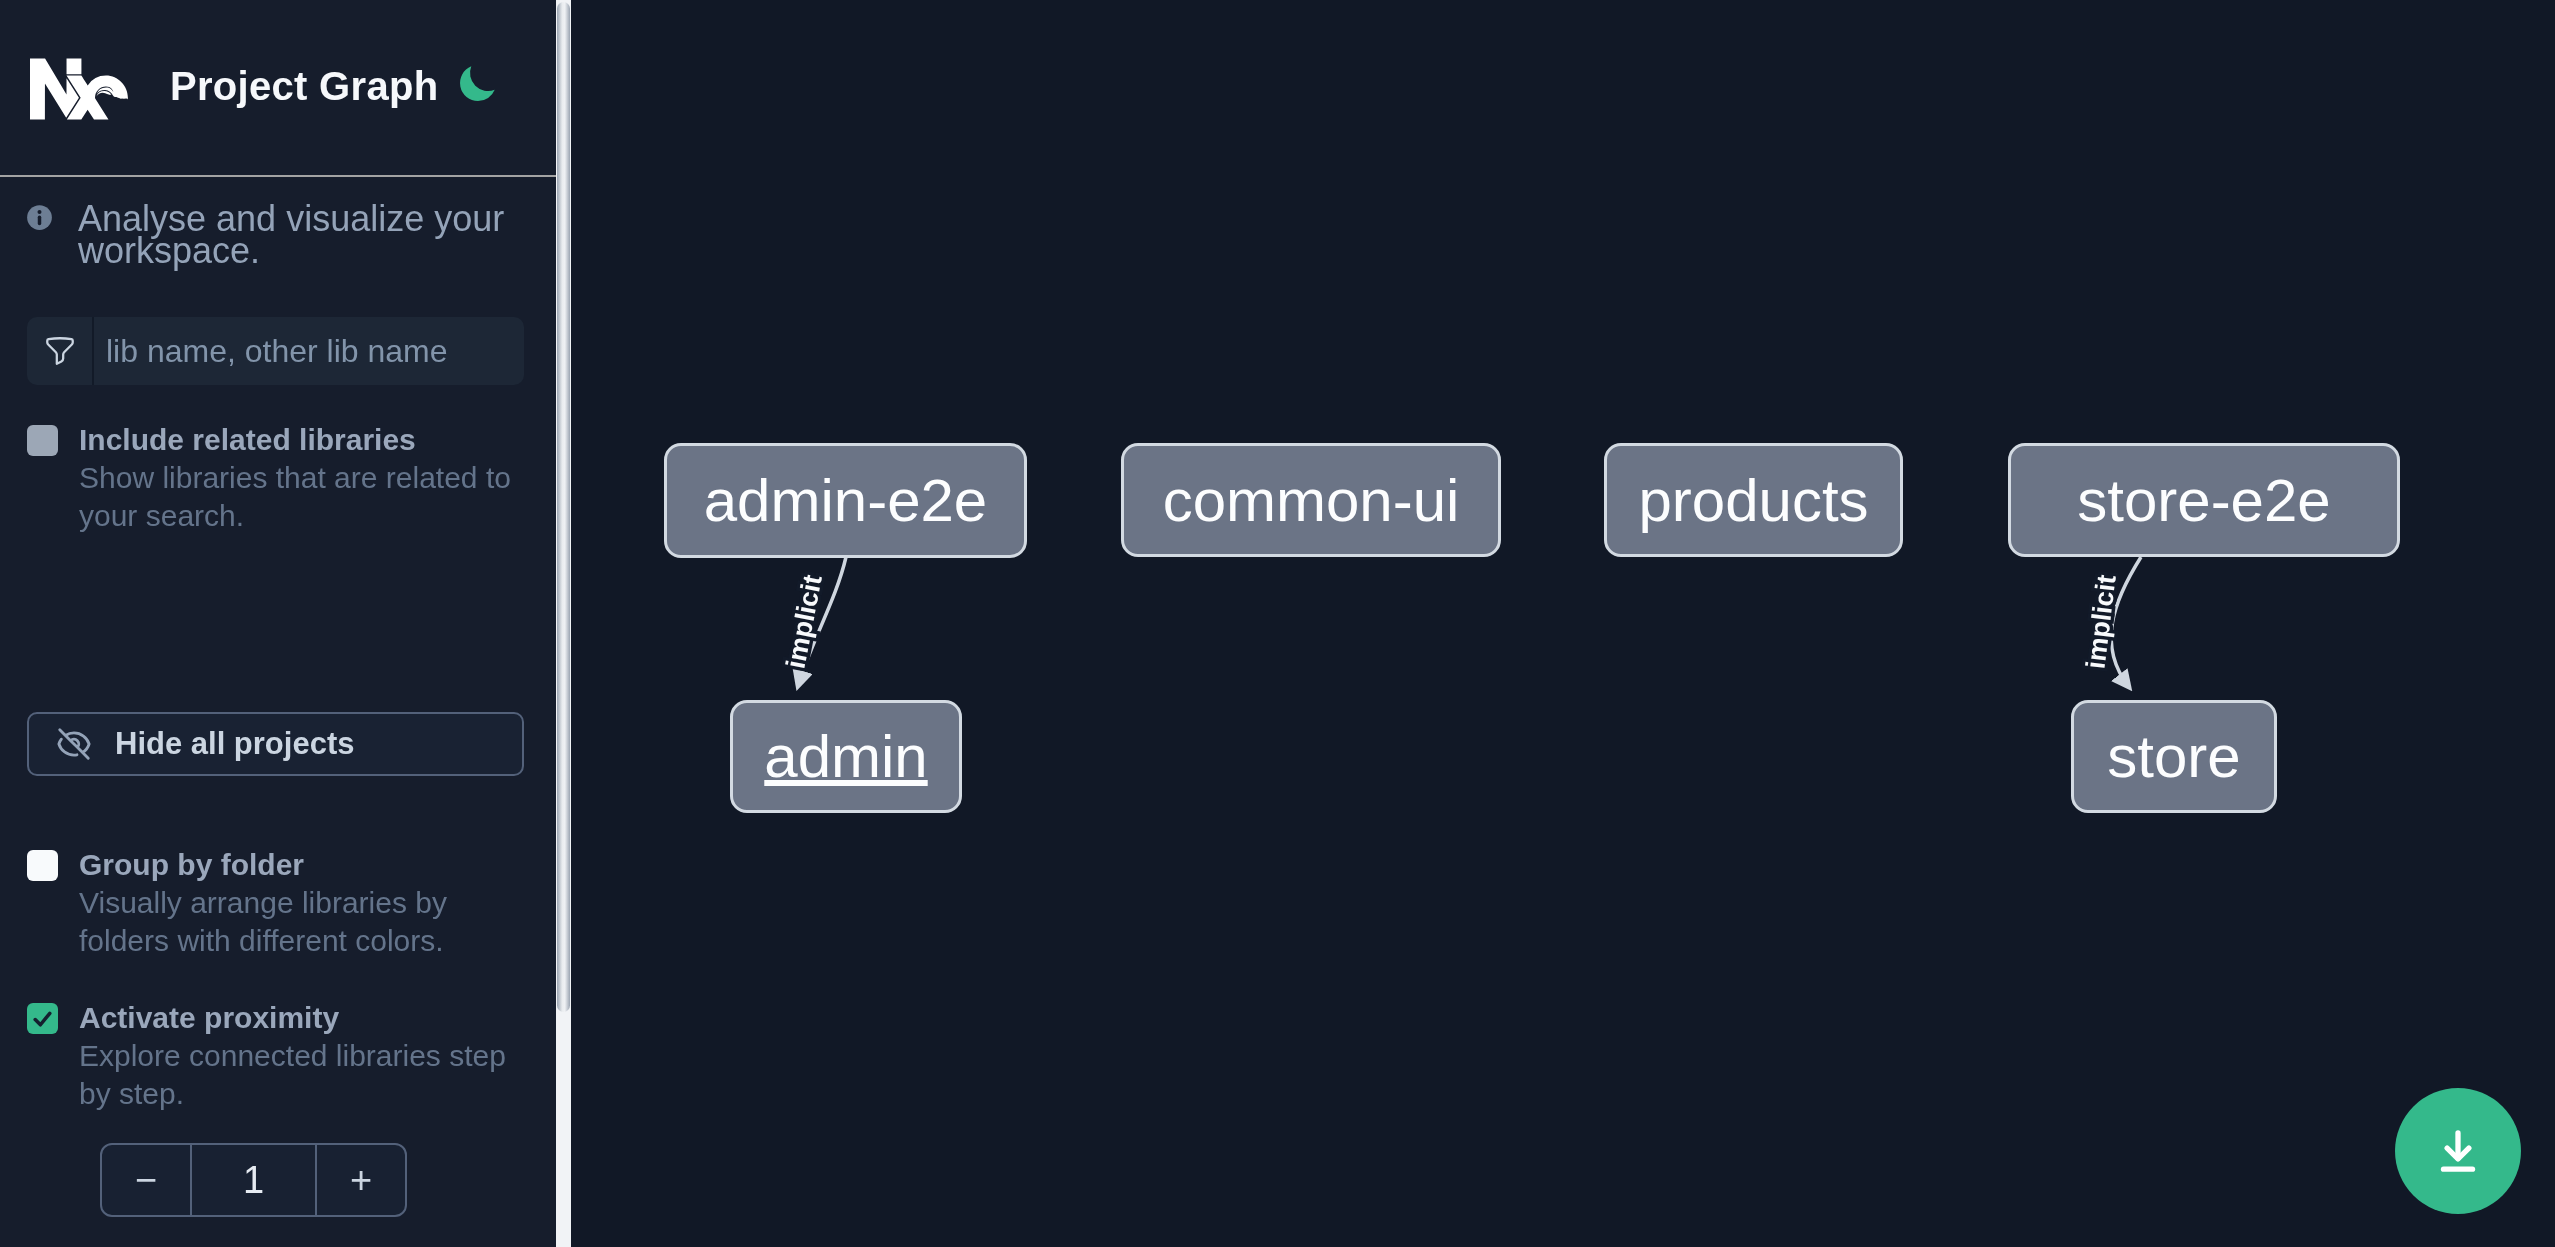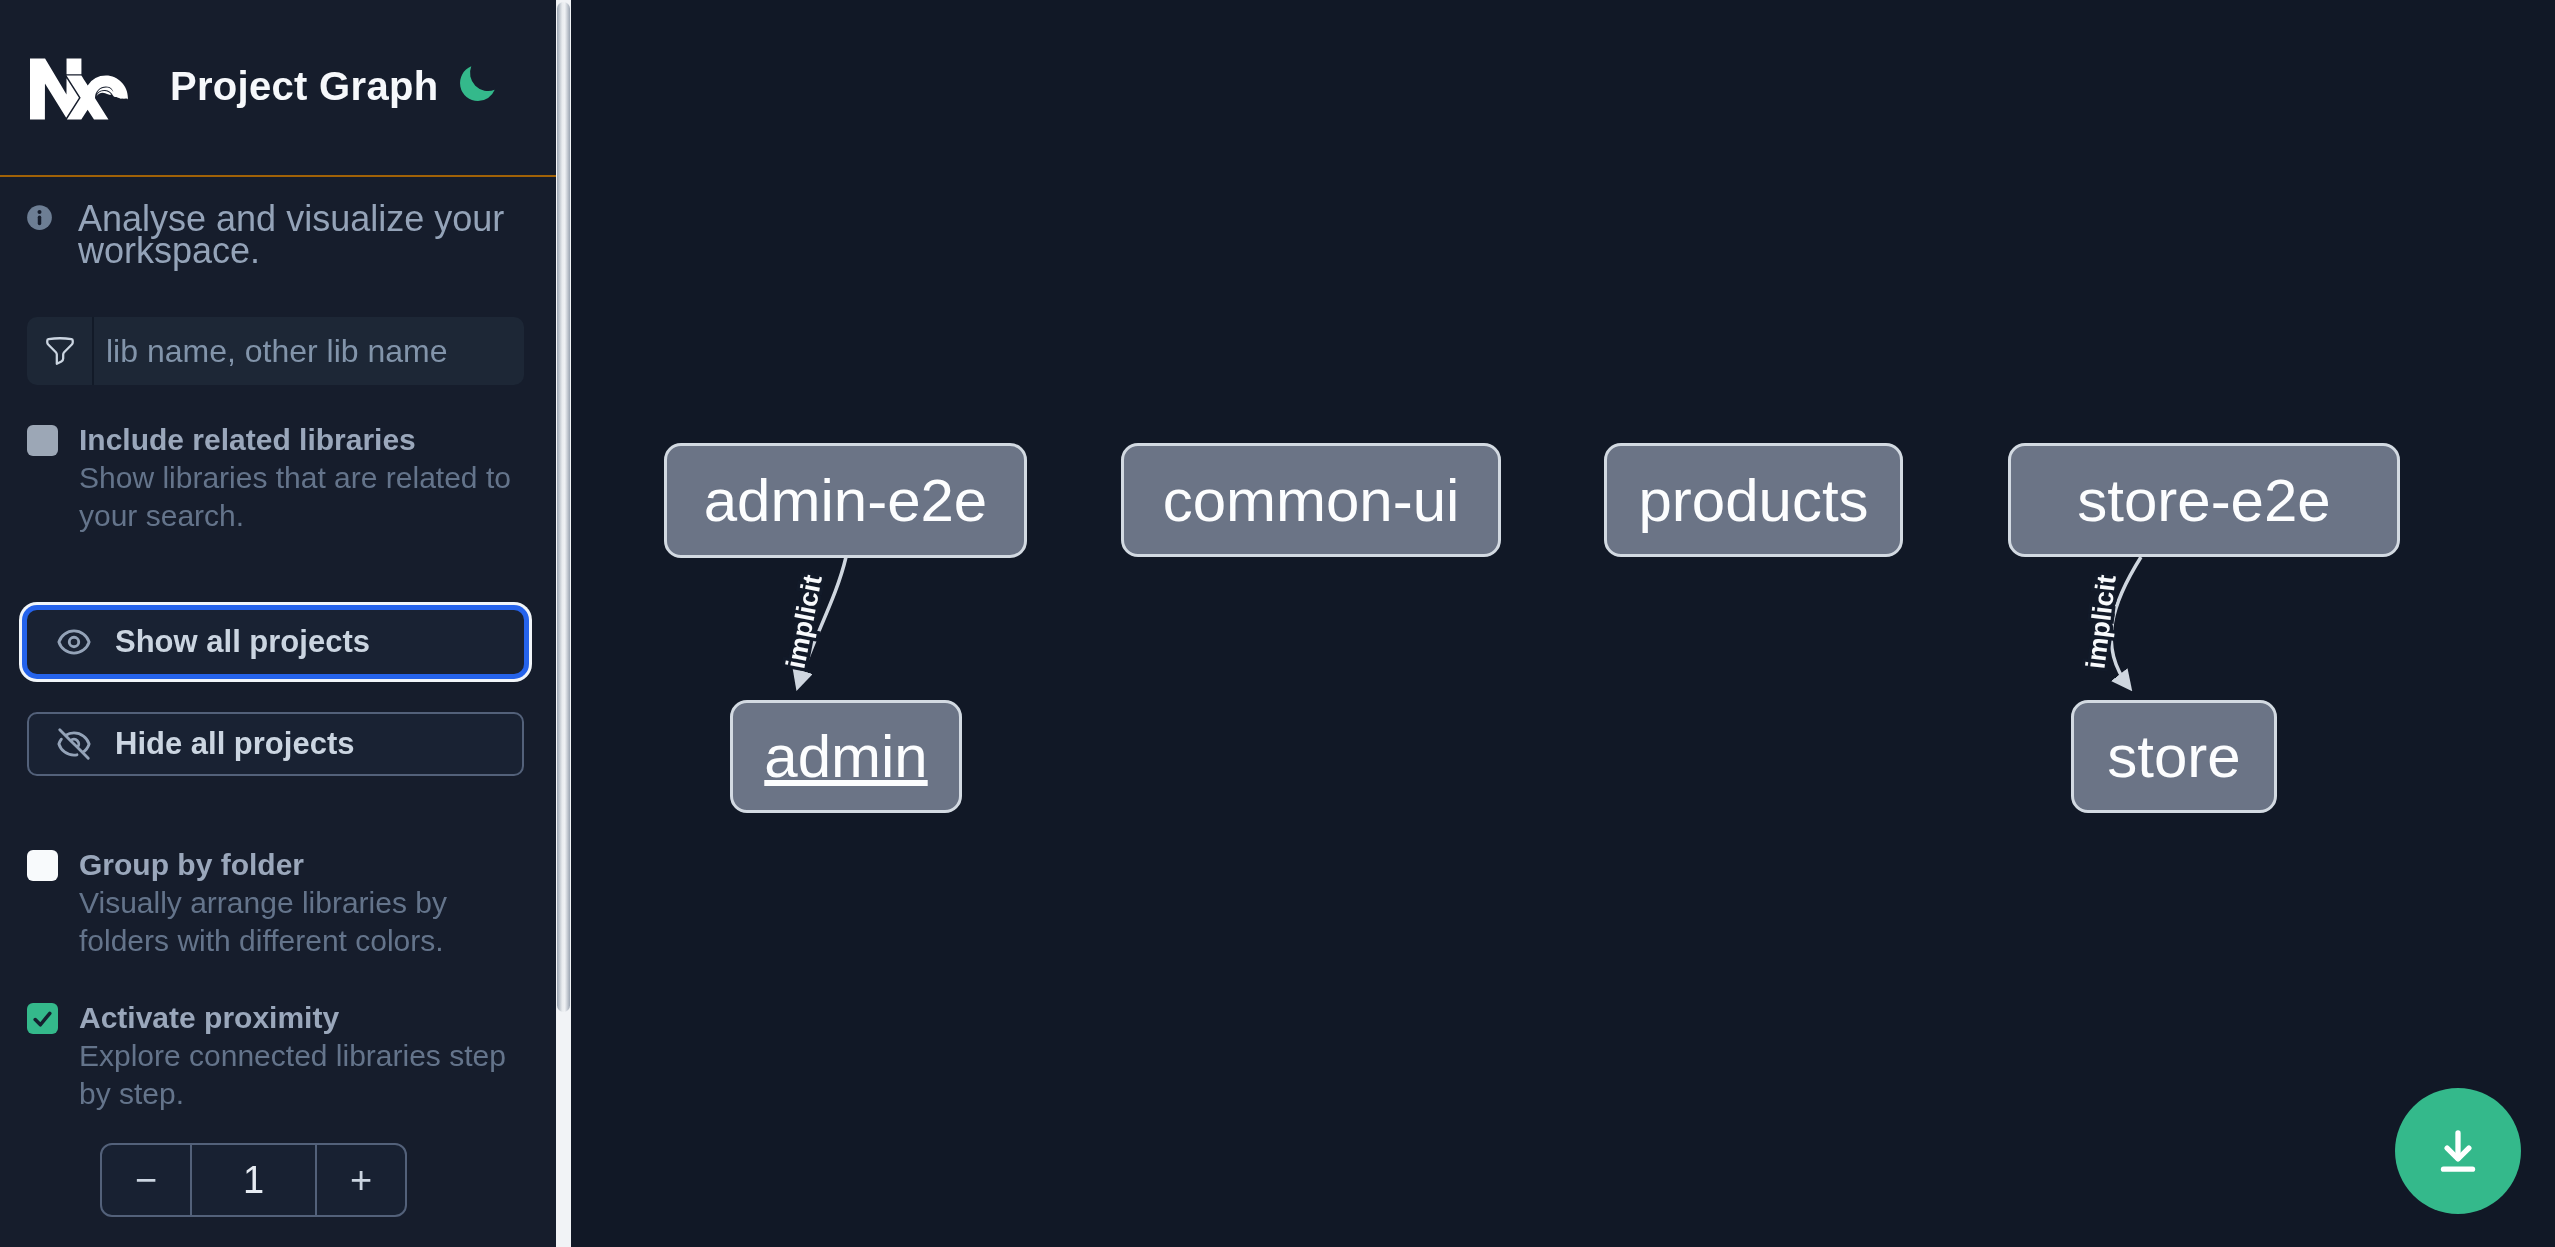"Project Graph" .sb-header { border-bottom: 2px solid #a16207 -> 2px solid #a3a3a3 }
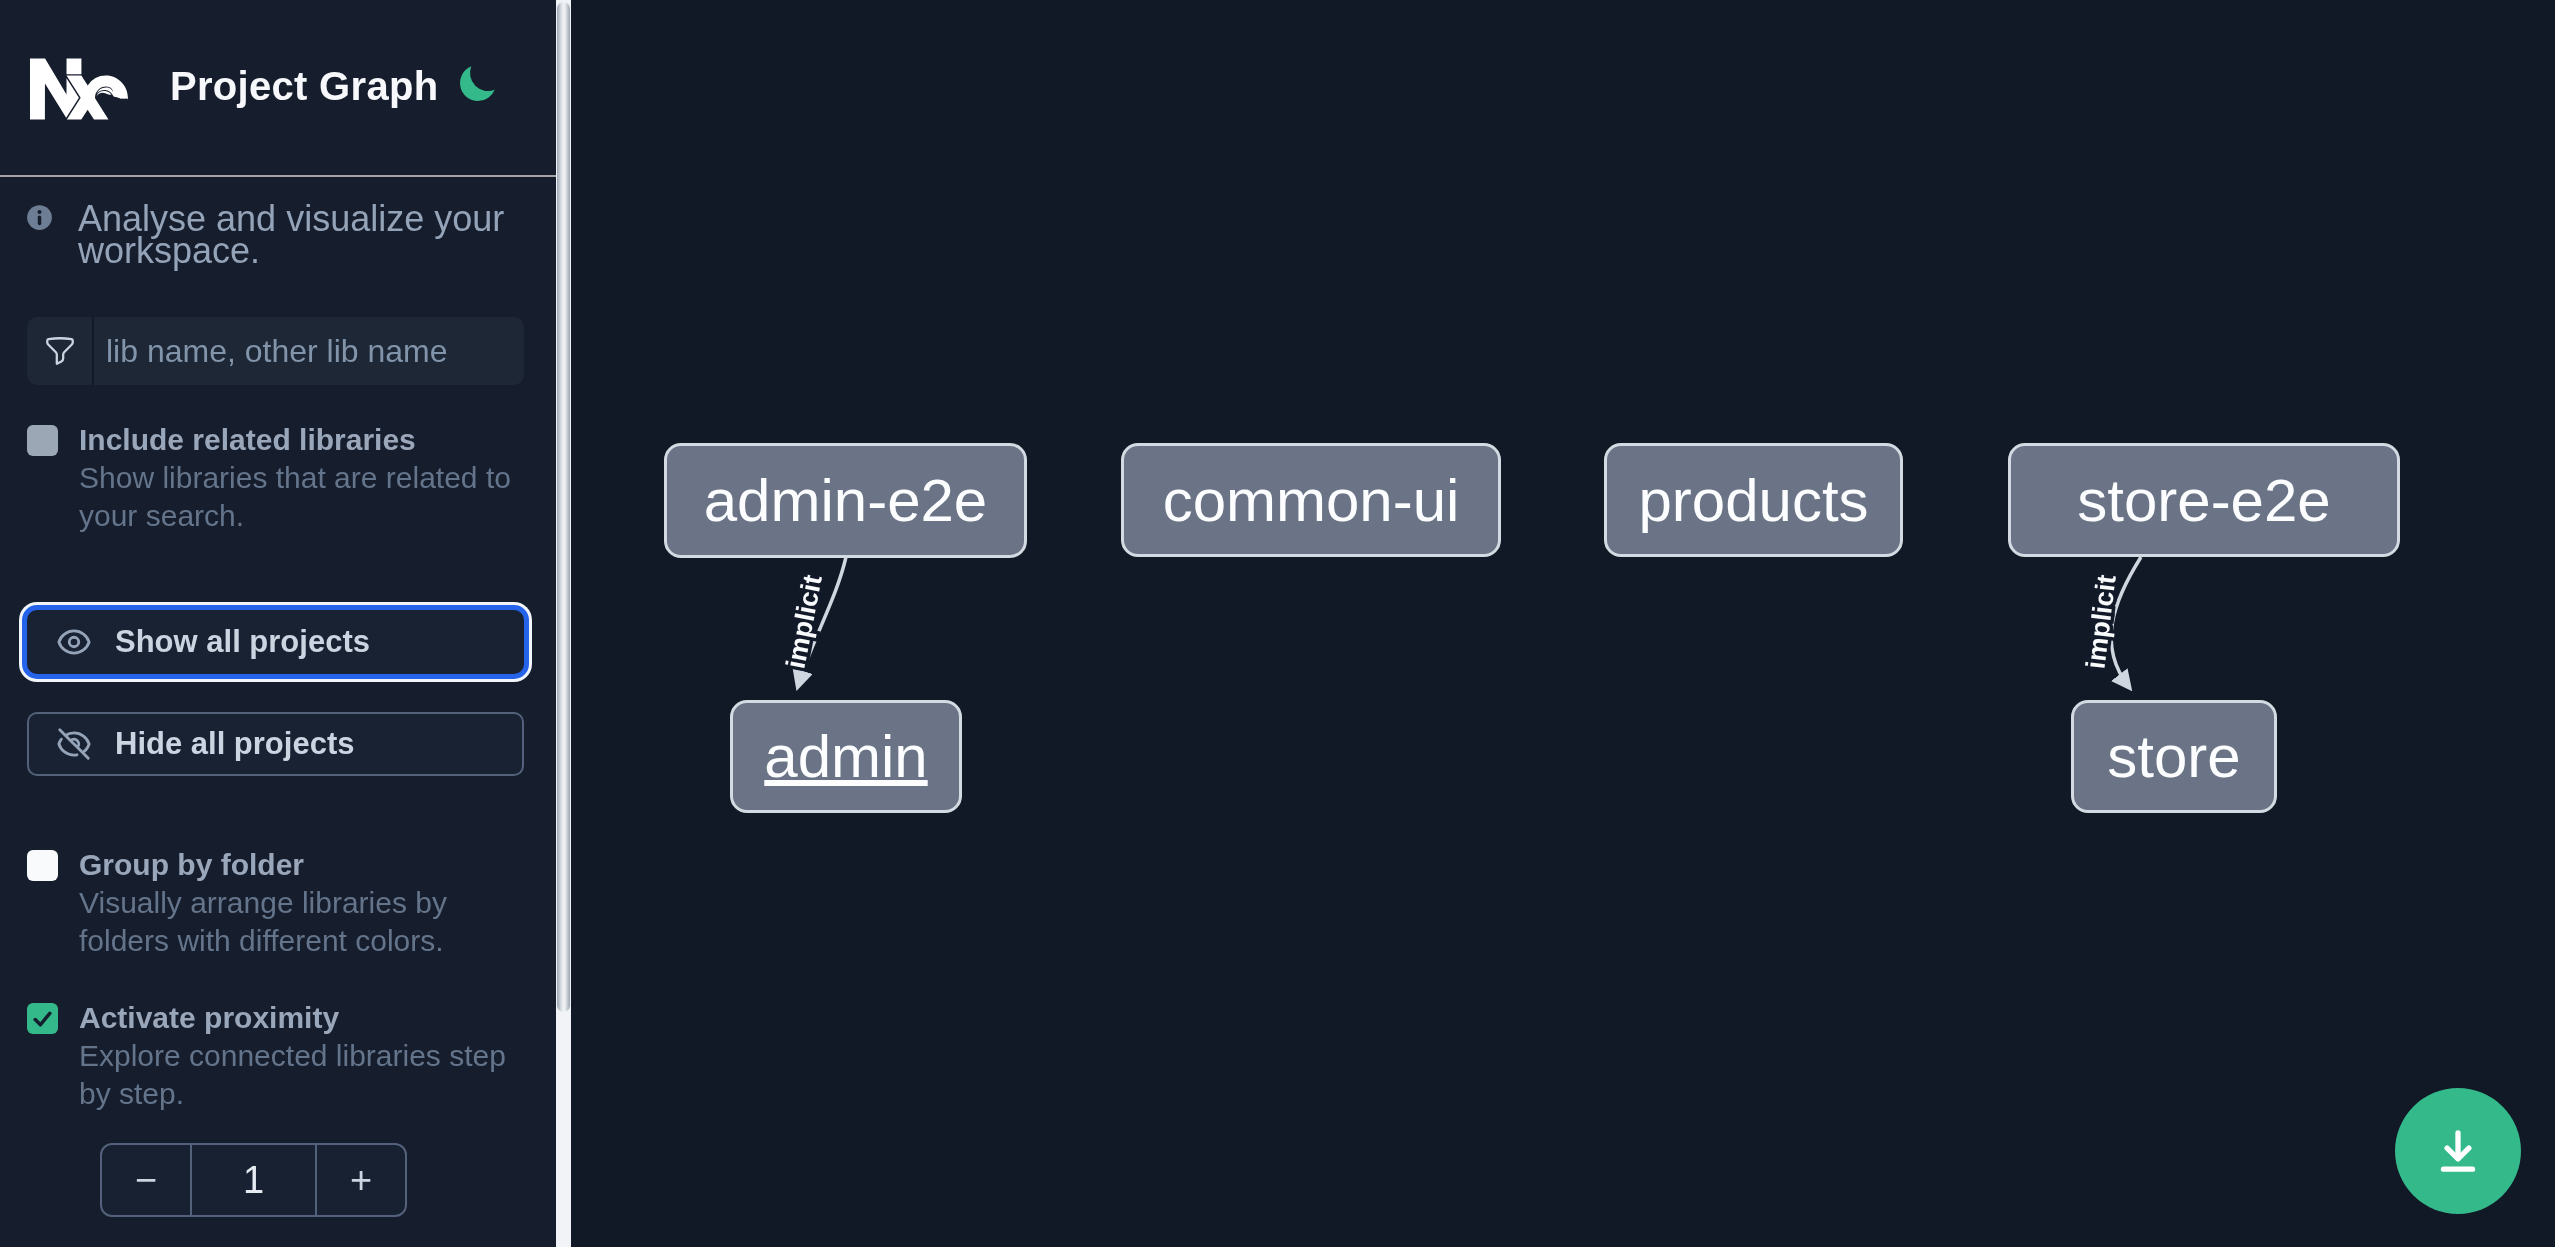"Show all projects" button.sb-btn { html: <button> <svg> <path></path> <path></path> </svg> <span>Show all projects</span> </button> -> none }
